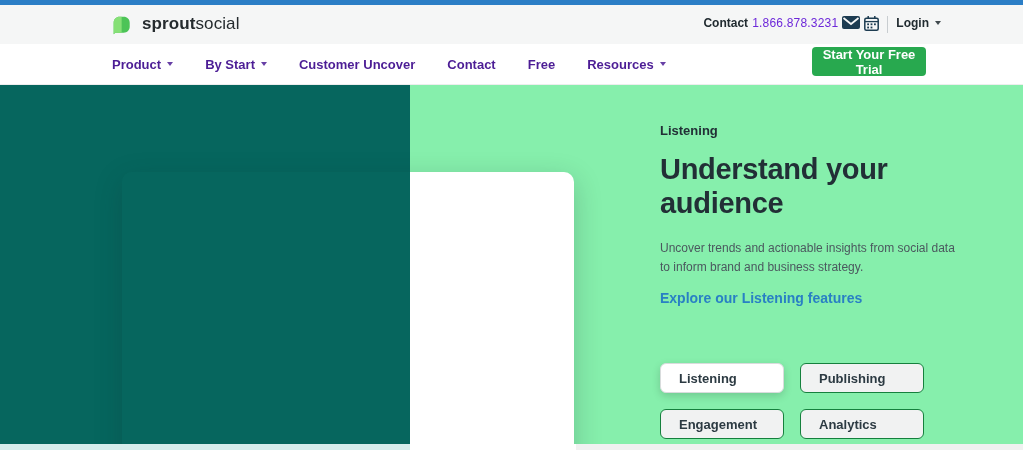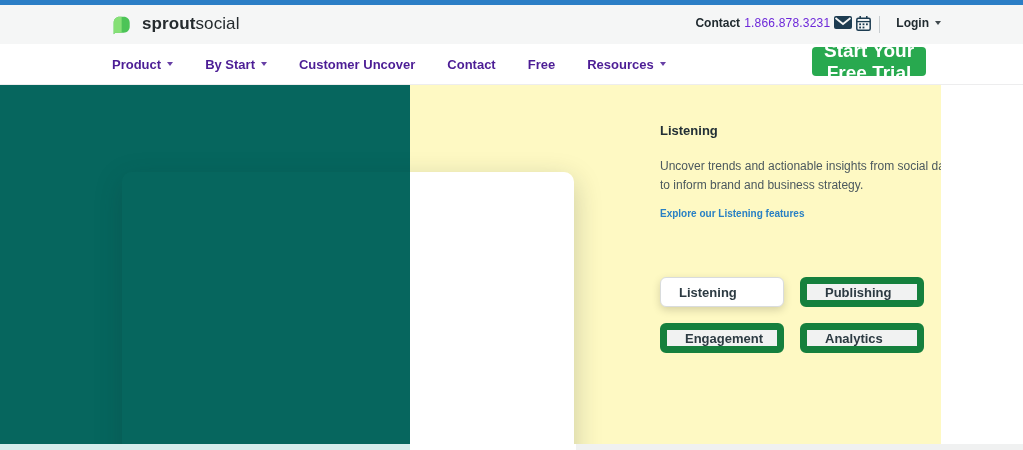"Login" .login { margin-left: 8px -> none }
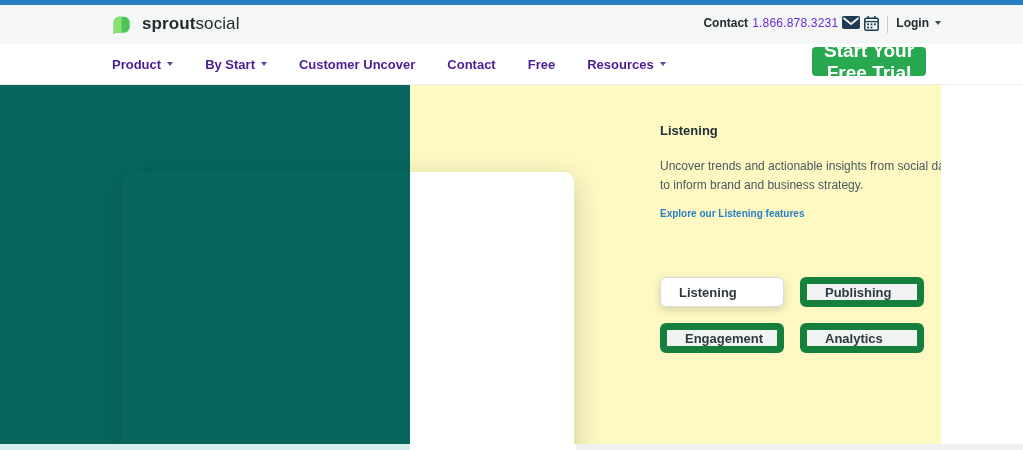"Start Your Free Trial" .cta-btn { font-size: 19px -> 13px }
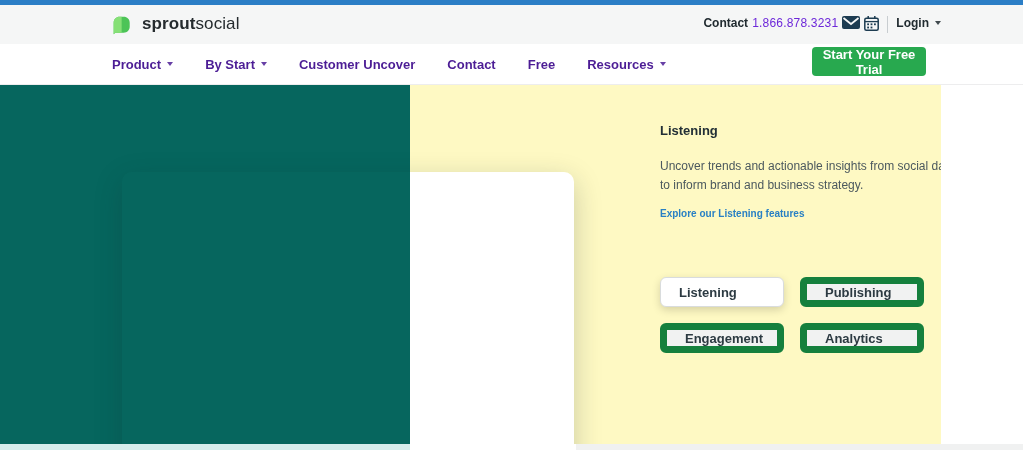"Listening" .hero { background: #fef9c3 -> #86efac; width: 941px -> 1023px }
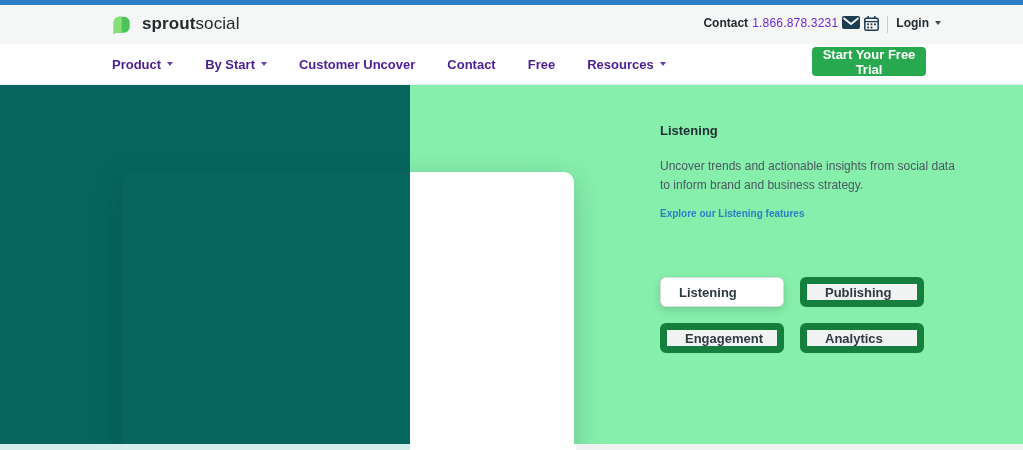"Understand your audience" h1.hero-heading { html: none -> <h1>Understand your audience</h1> }
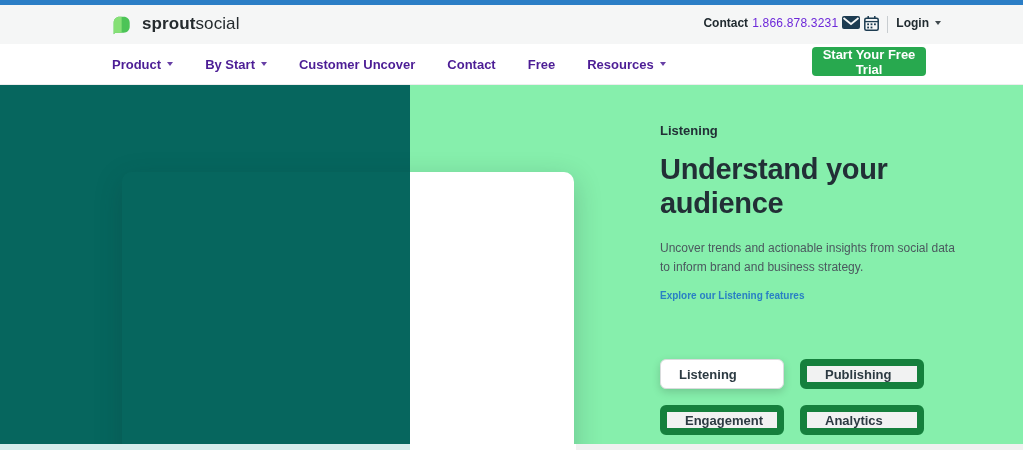"Explore our Listening features" .hero-link { font-size: 10px -> 14px }
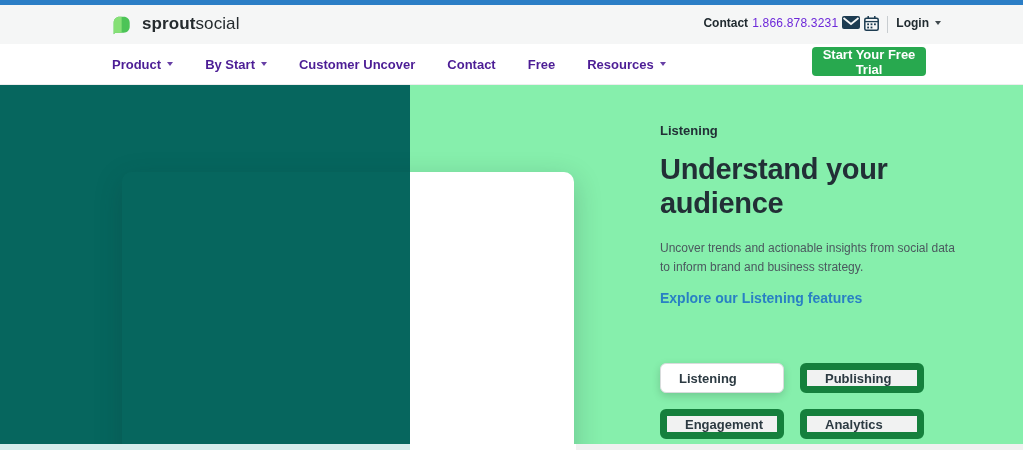"Publishing" .tab { border: 7px solid #15803d -> 1px solid #15803d }
